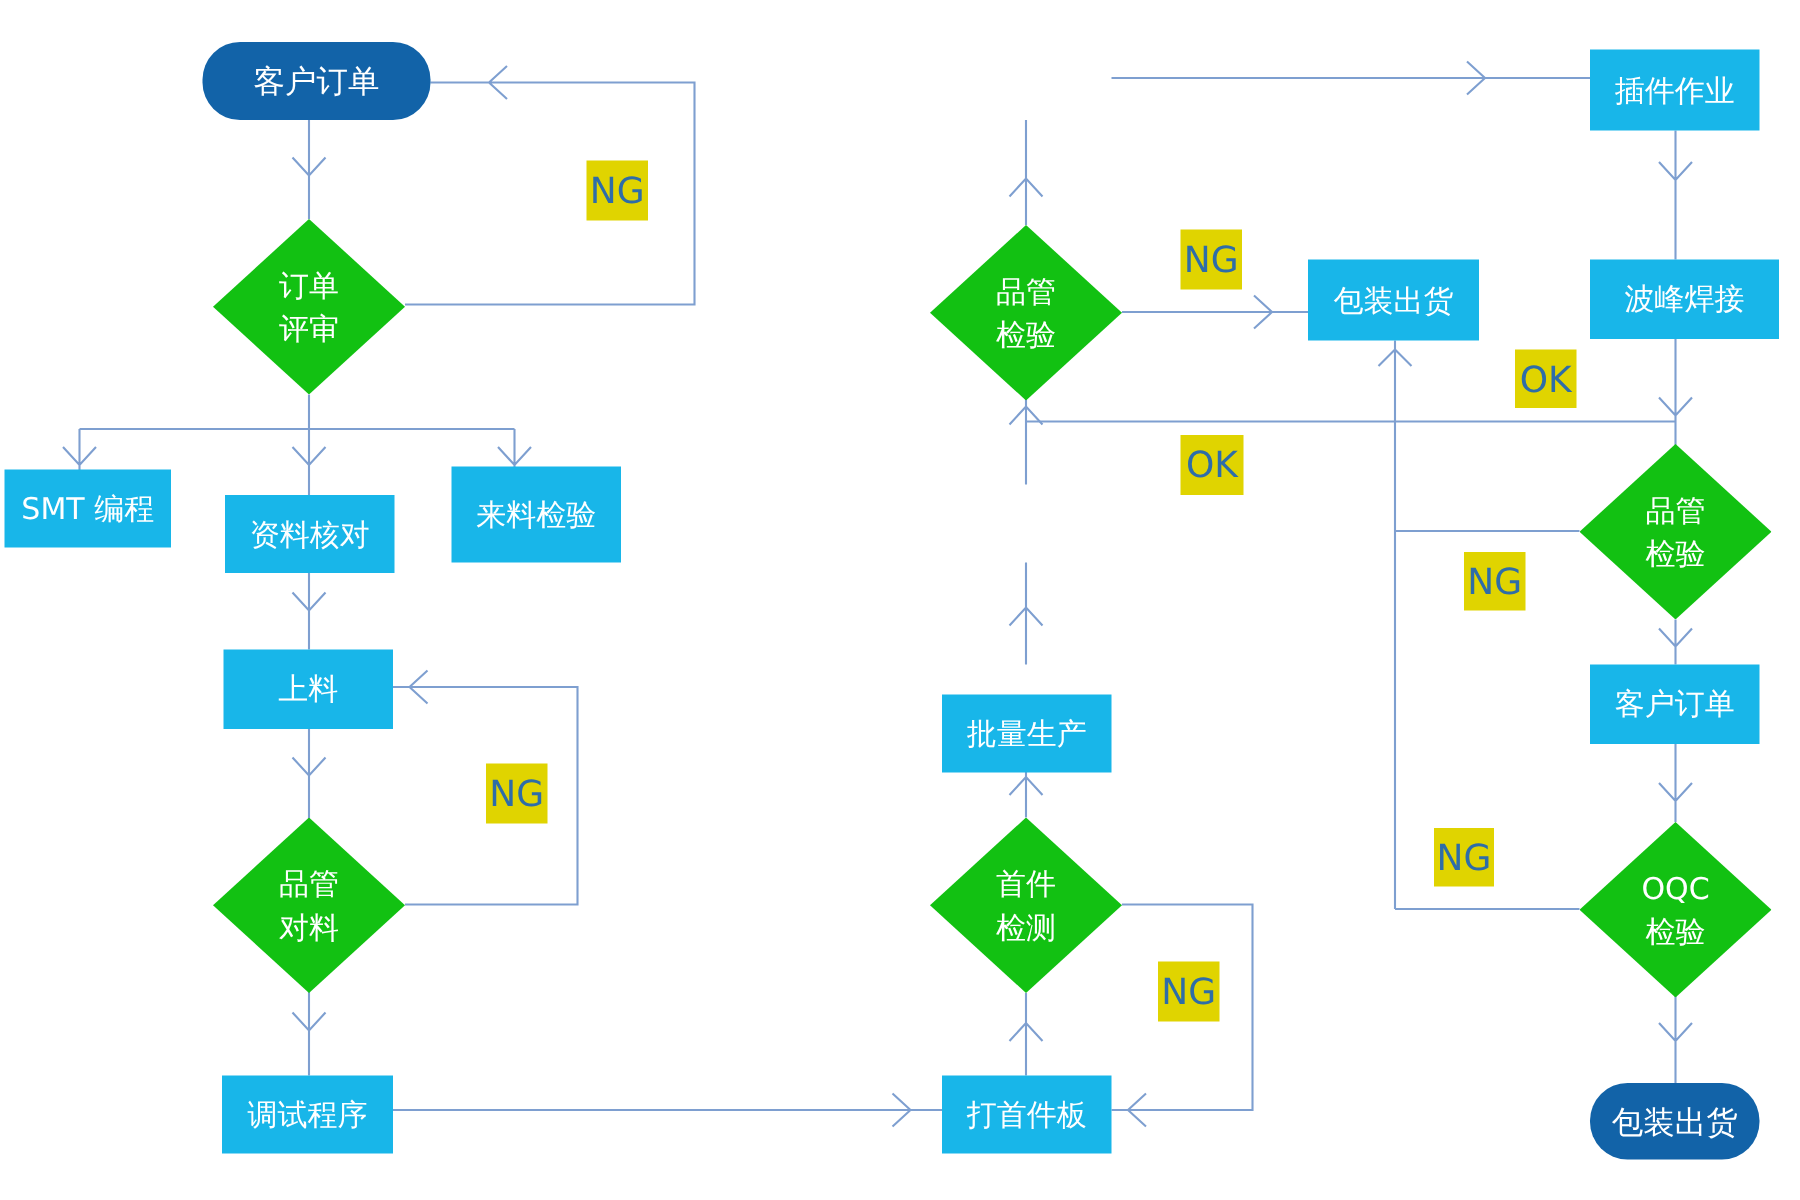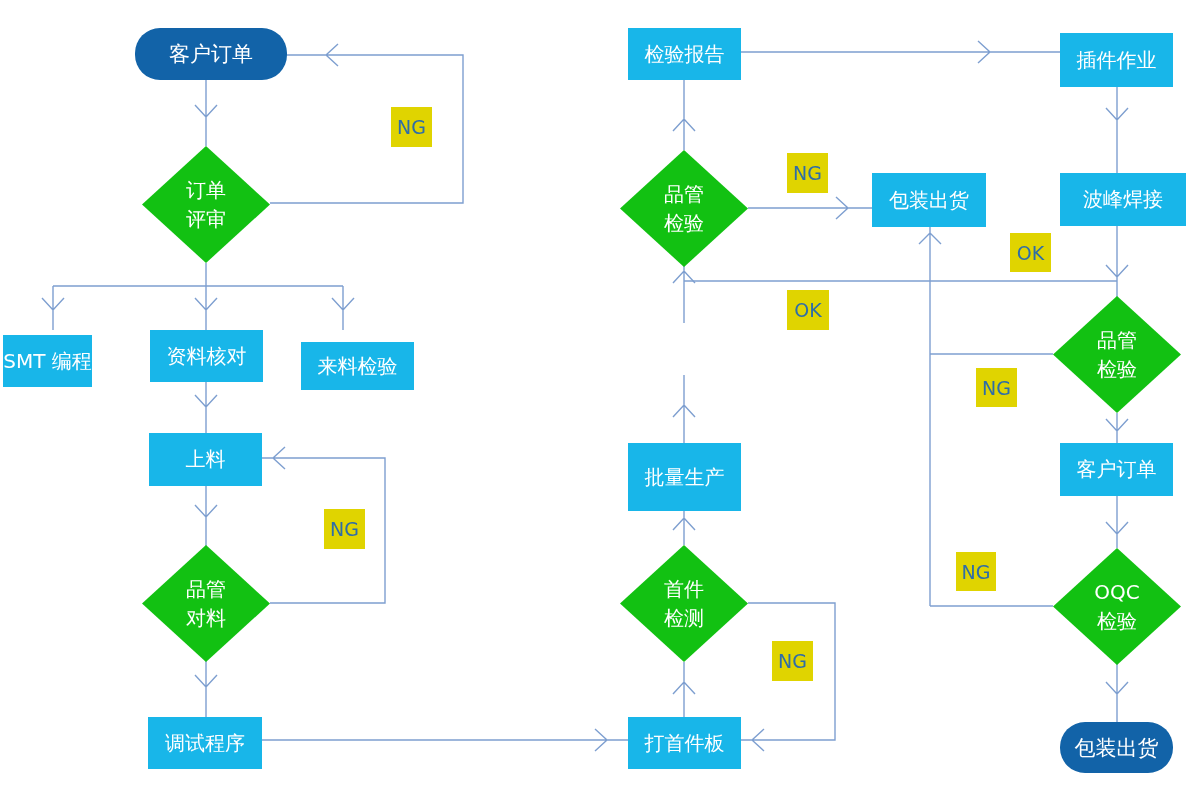"检验报告" div.node { html: <div>检验报告</div> -> none }
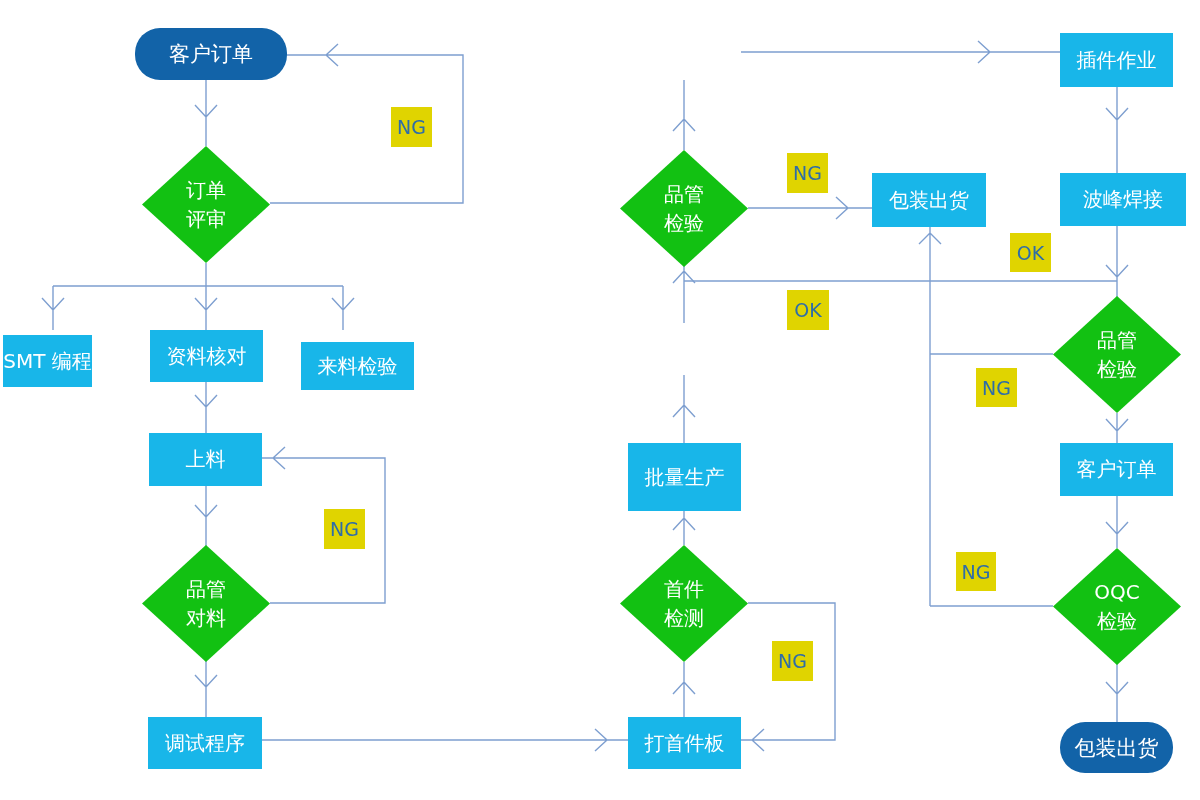"NG" .badge { font-size: 19px -> 24px }
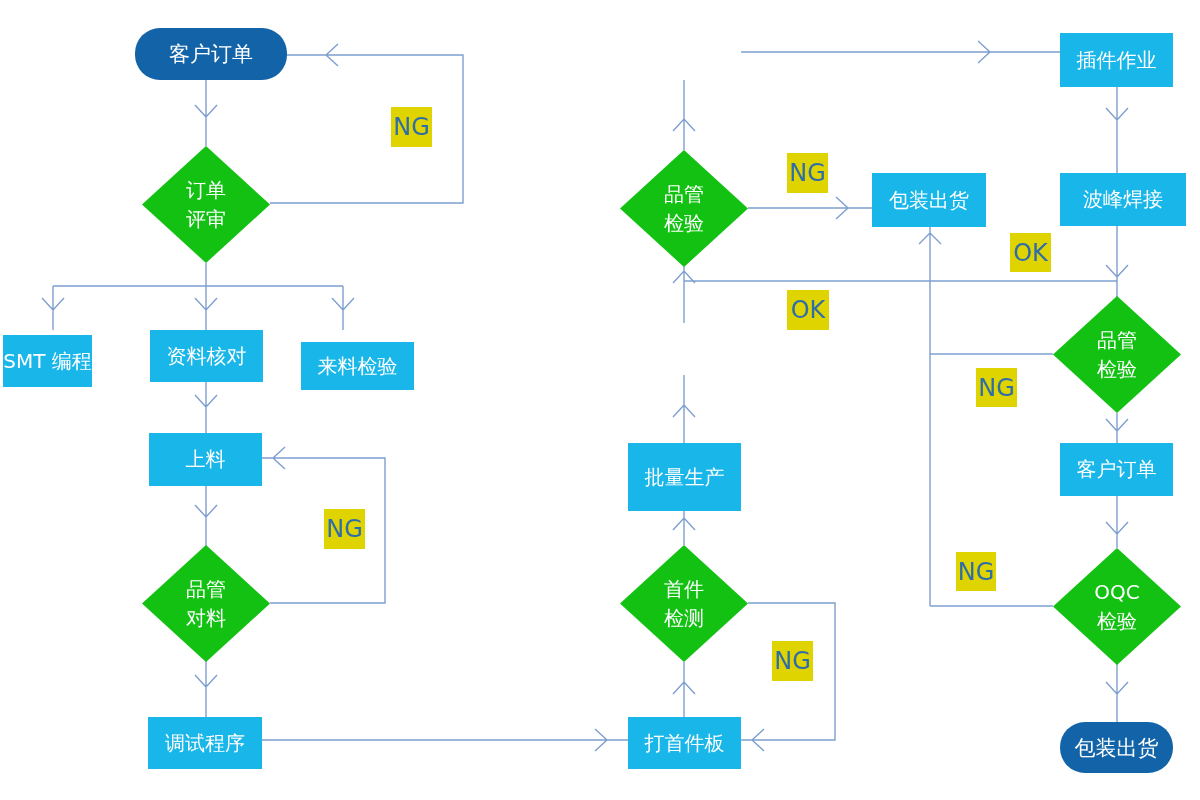"SMT 编程" div.node { top: 335px -> 313px; width: 89px -> 111px }
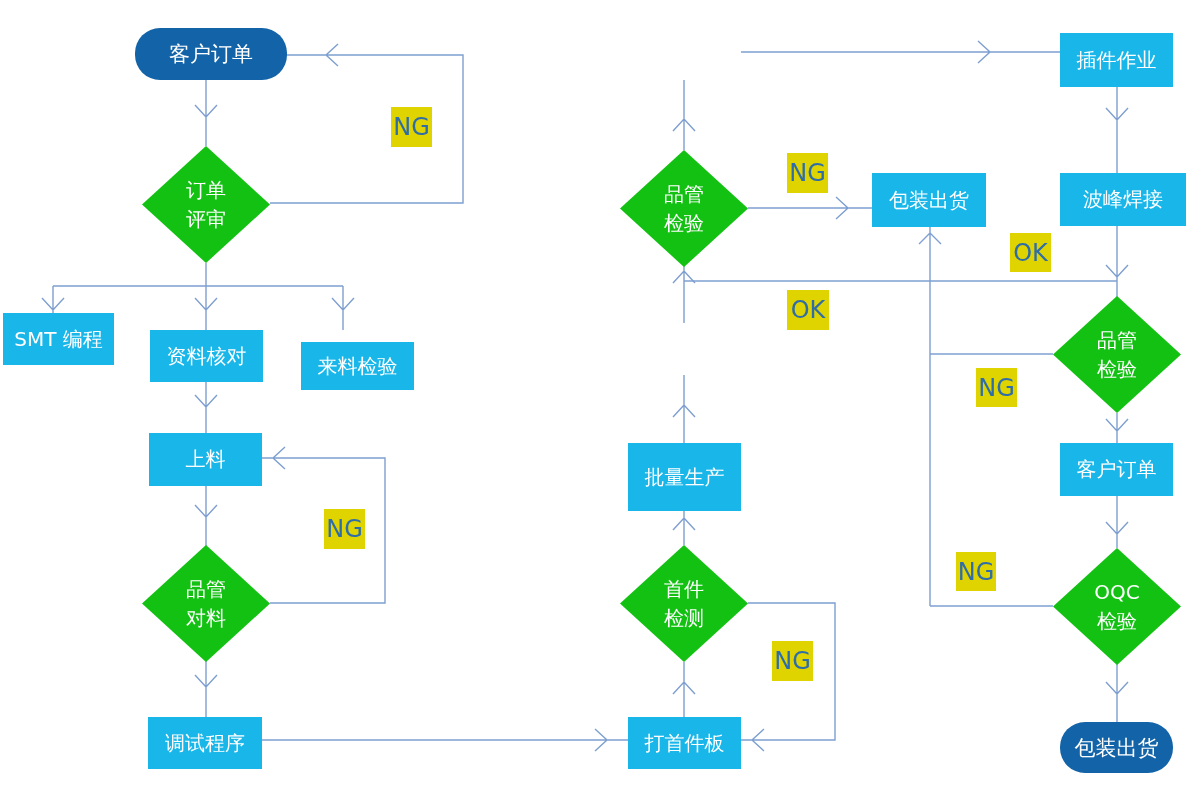"来料检验" div.node { height: 48px -> 64px; top: 342px -> 311px }
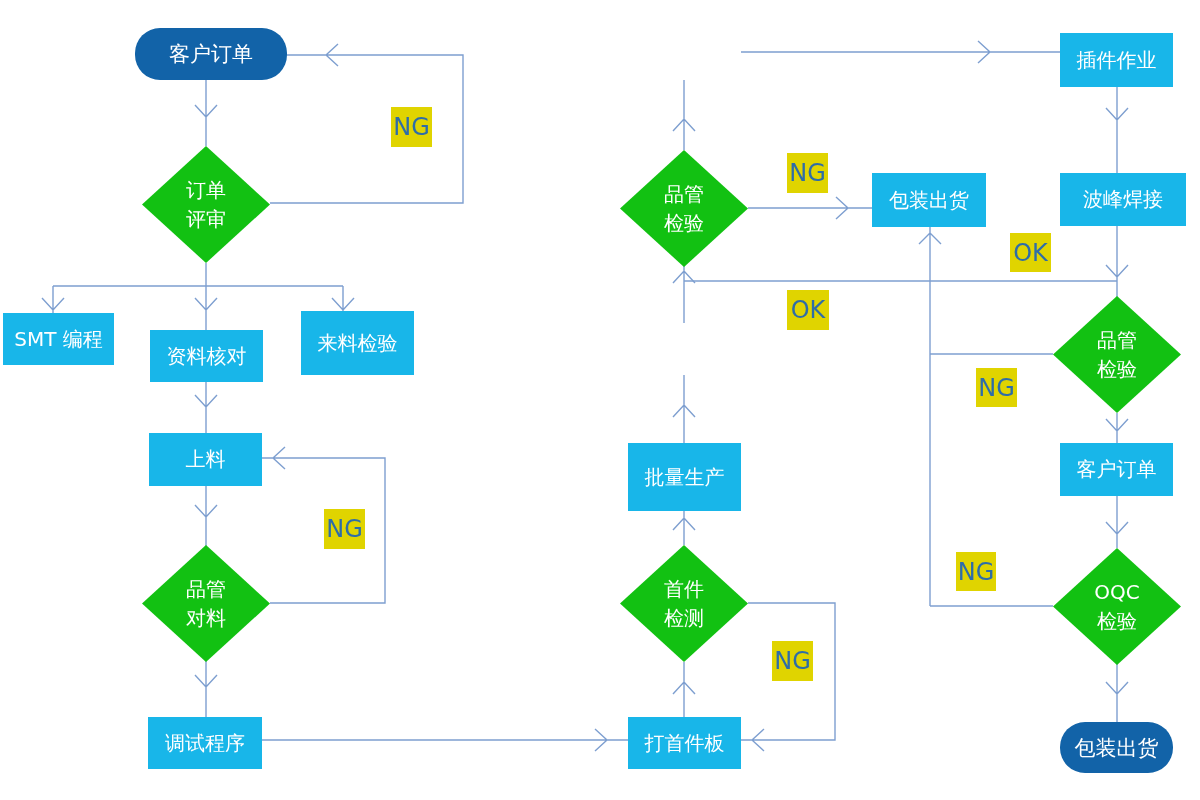"批量生产" div.node { height: 68px -> 52px; top: 443px -> 463px }
